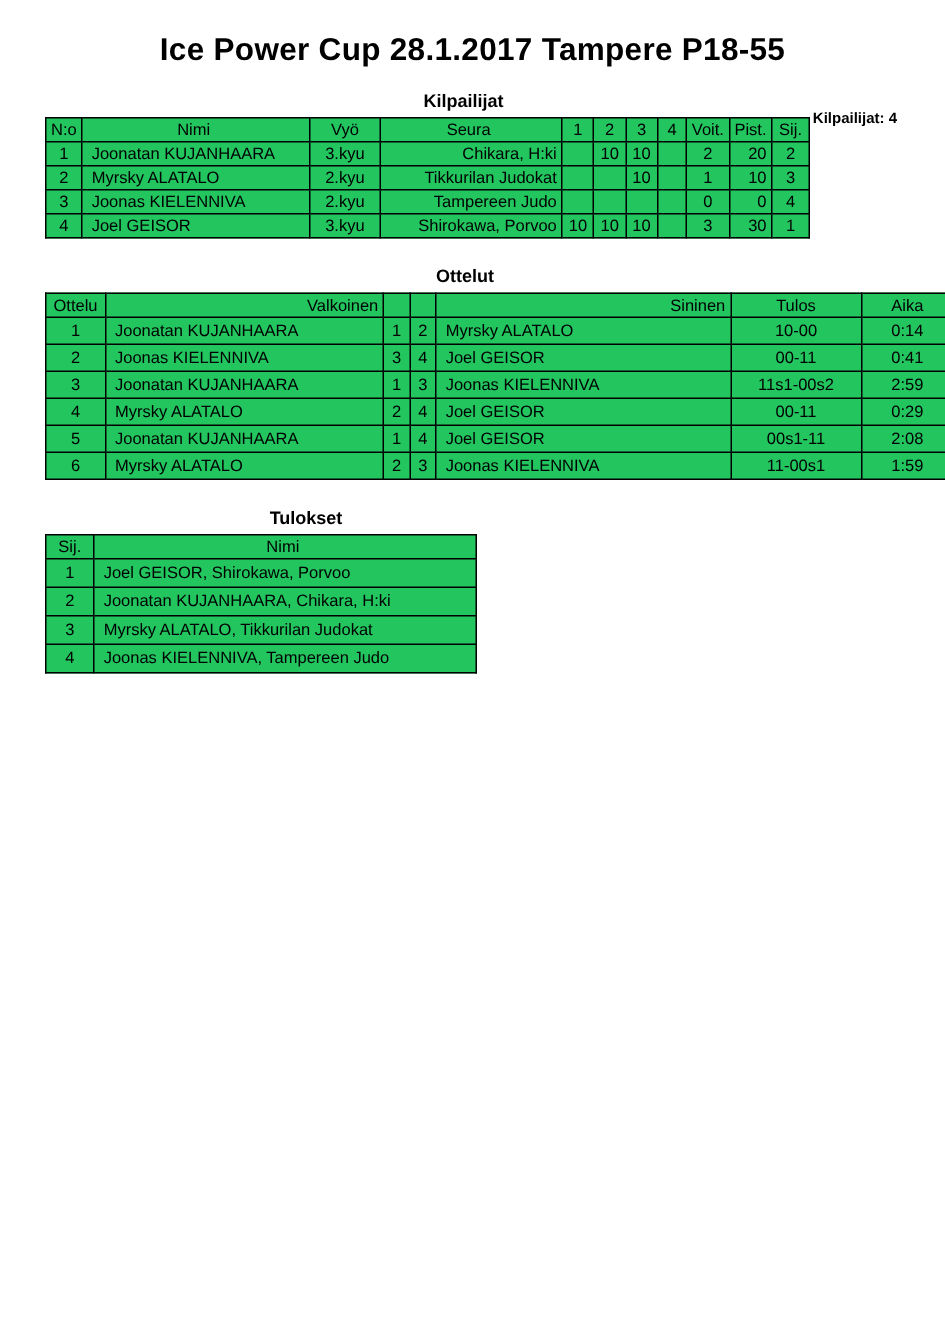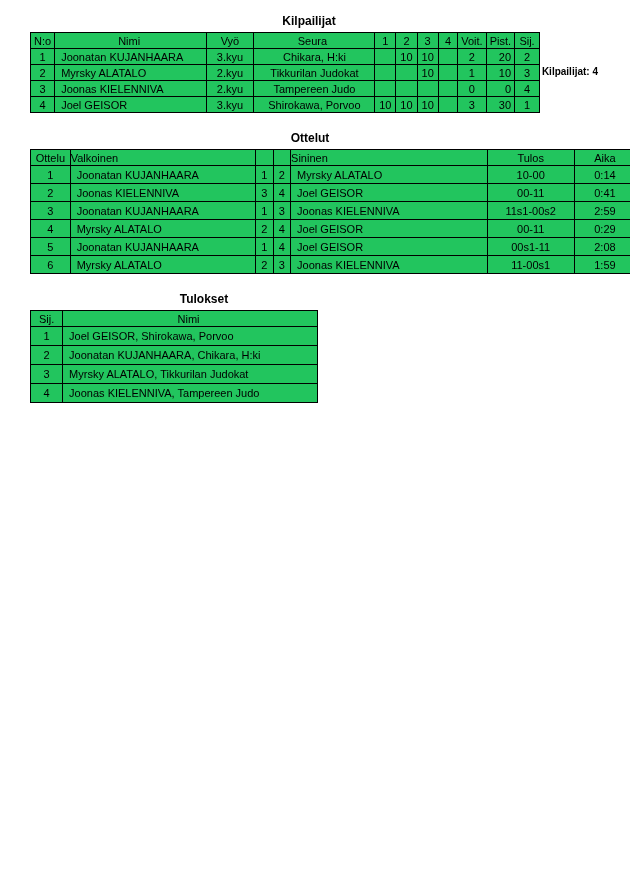"Ice Power Cup 28.1.2017 Tampere" div.title { html: none -> <div>Ice Power Cup 28.1.2017 Tampere P18-55</div> }
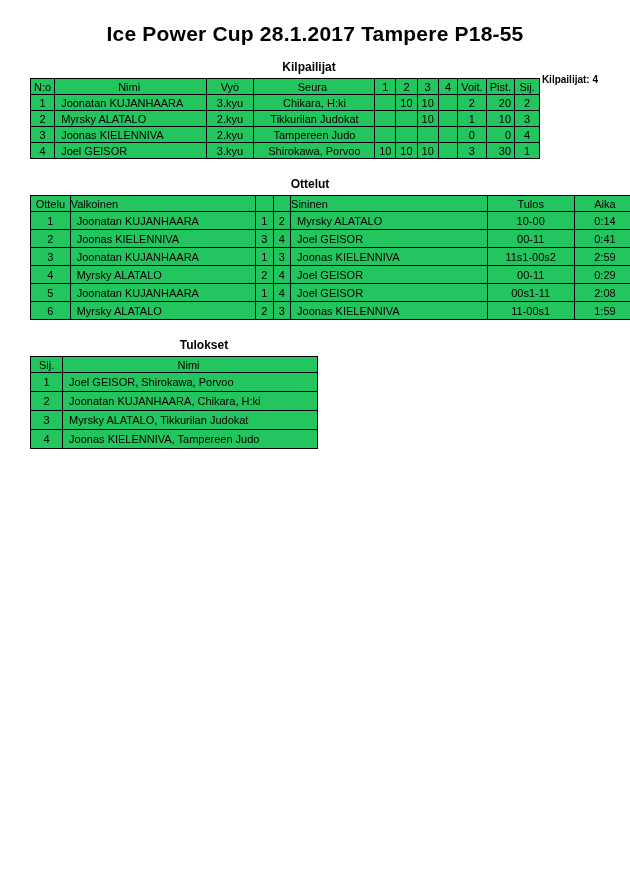"Chikara, H:ki" #kilpailijat-table .c-seura { text-align: center -> right }
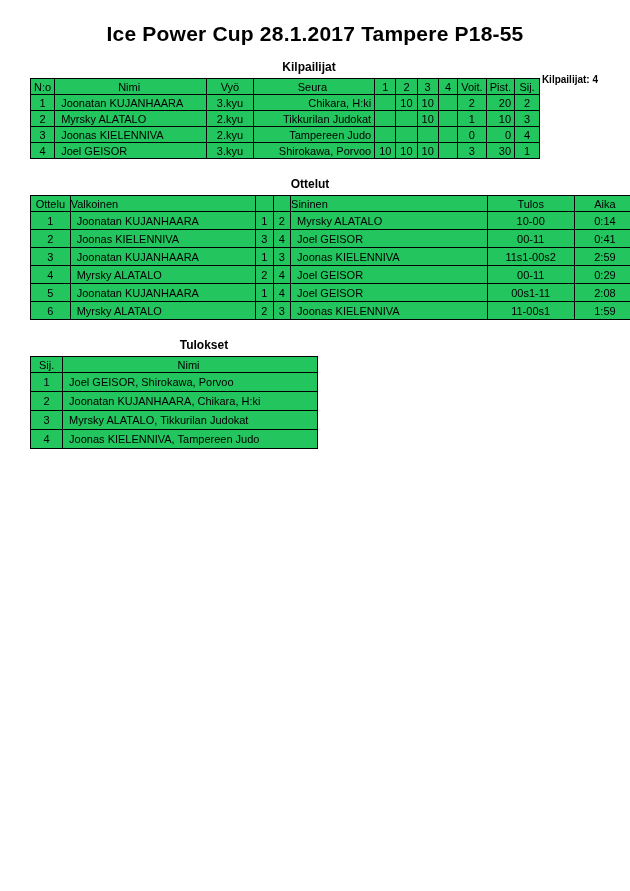"Valkoinen" #ottelut-table thead .o-val, #ottelut-table thead .o-sin { text-align: left -> right }
